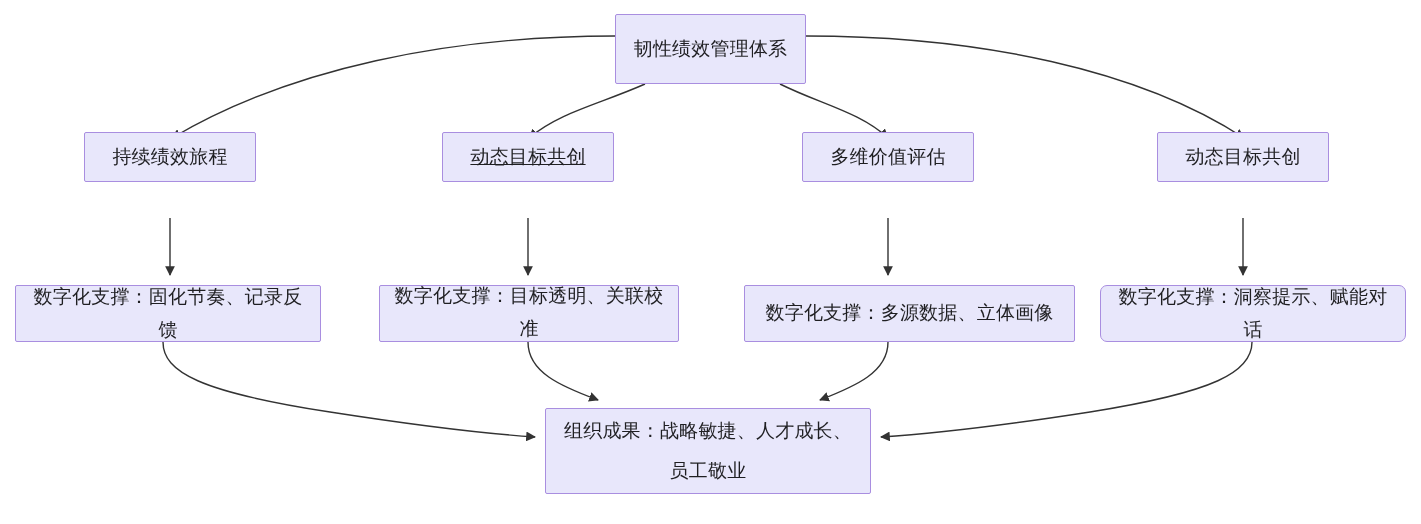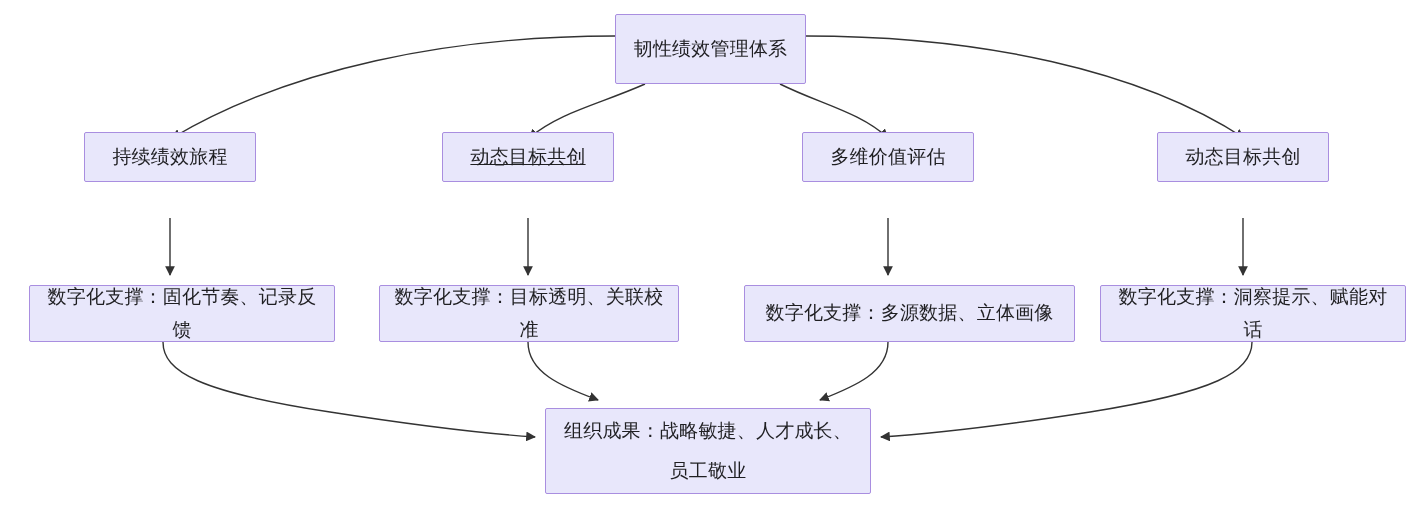"数字化支撑：固化节奏、记录反馈" .node-digital-0 { left: 29px -> 15px }
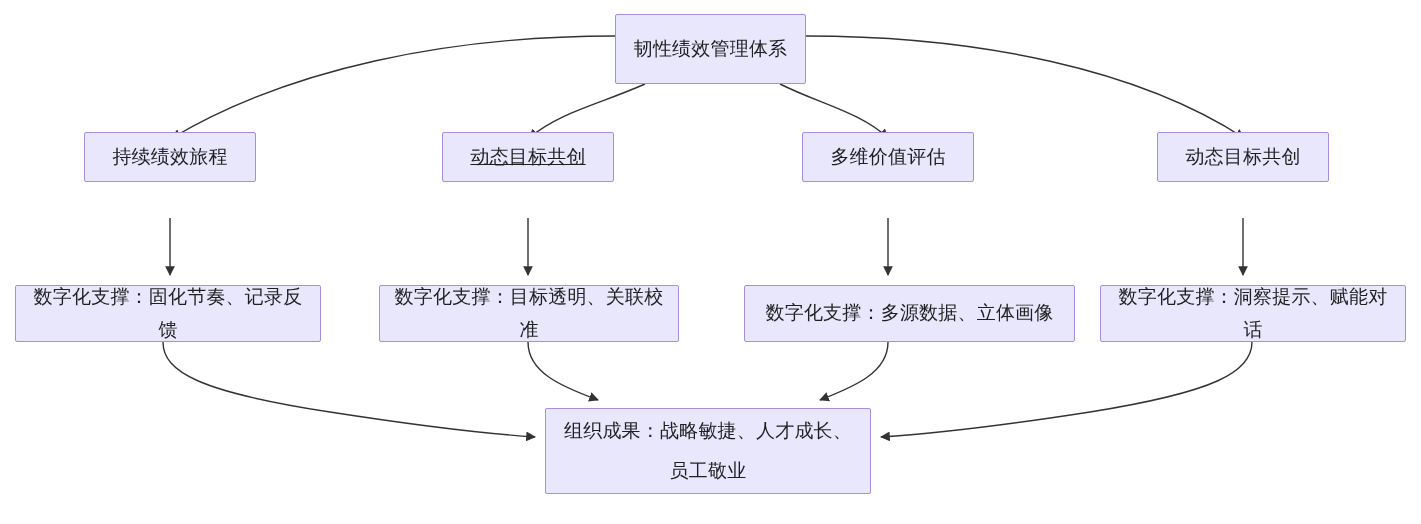"数字化支撑：目标透明、关联校准" .node-digital-1 { font-family: none -> Liberation Mono, monospace }
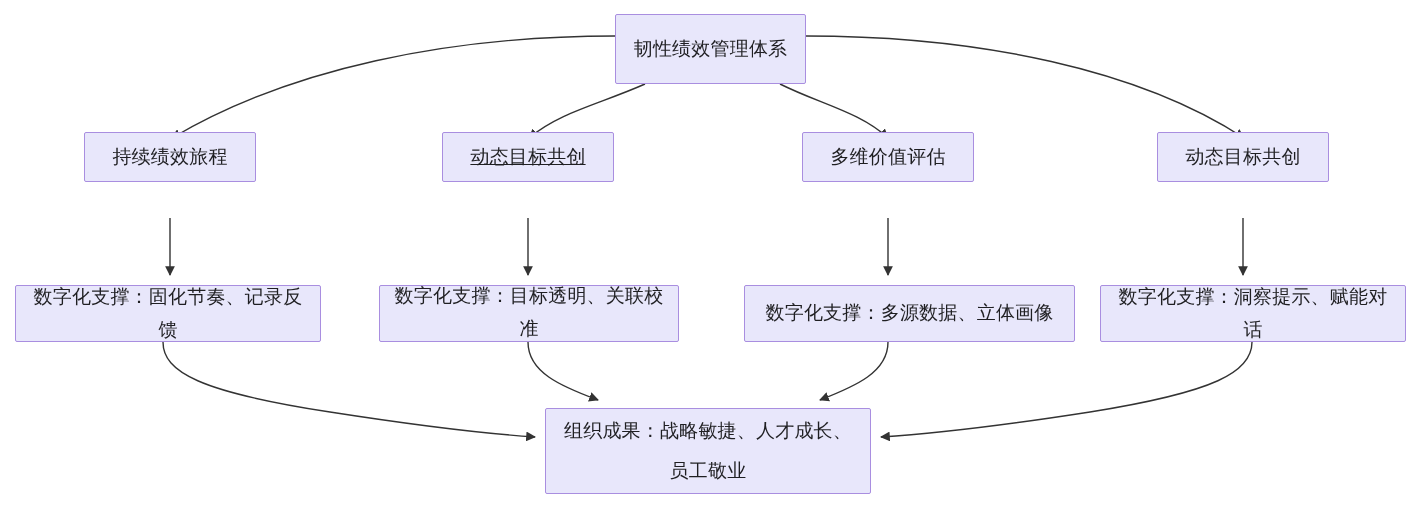"数字化支撑：洞察提示、赋能对话" .node-digital-3 { border-radius: none -> 7px }
